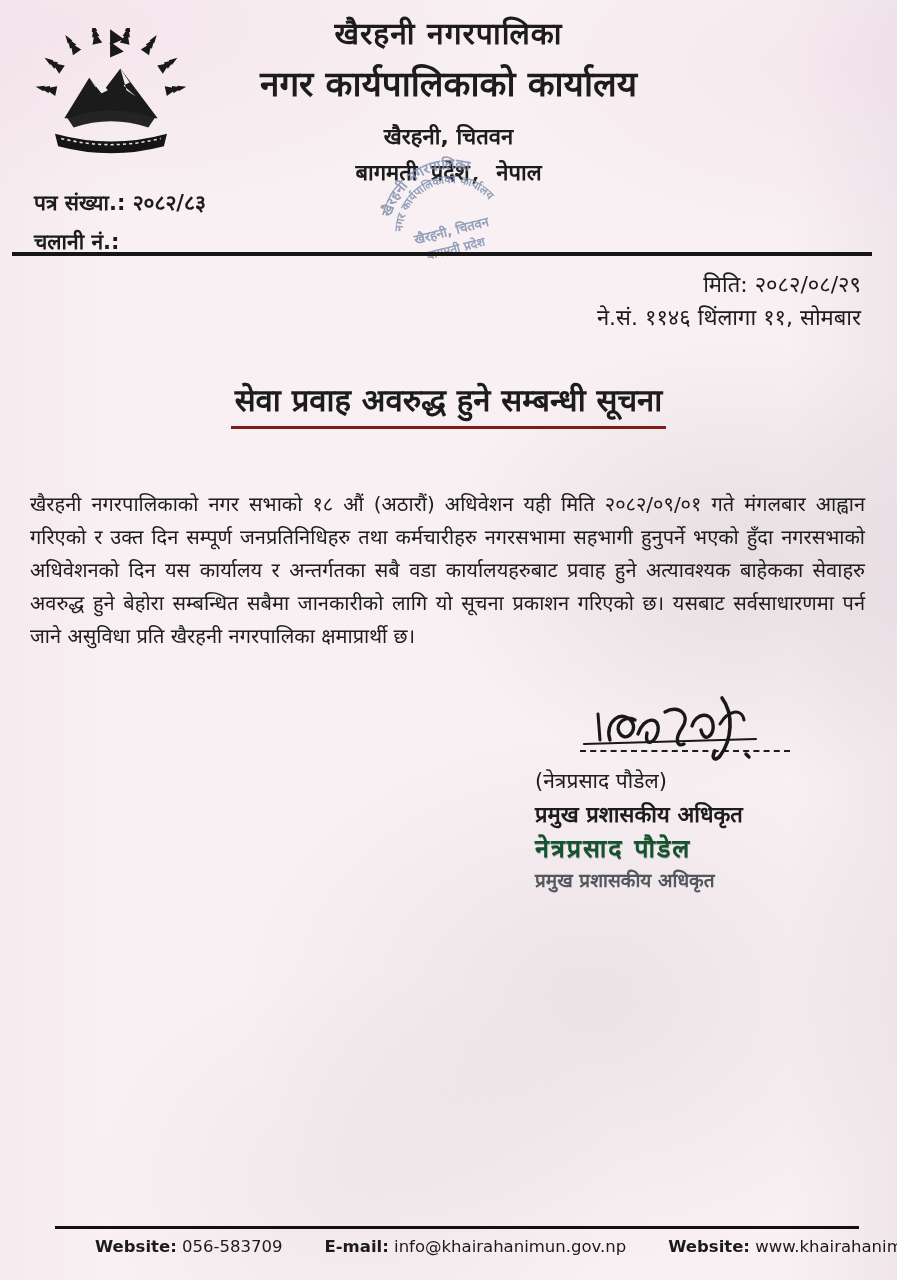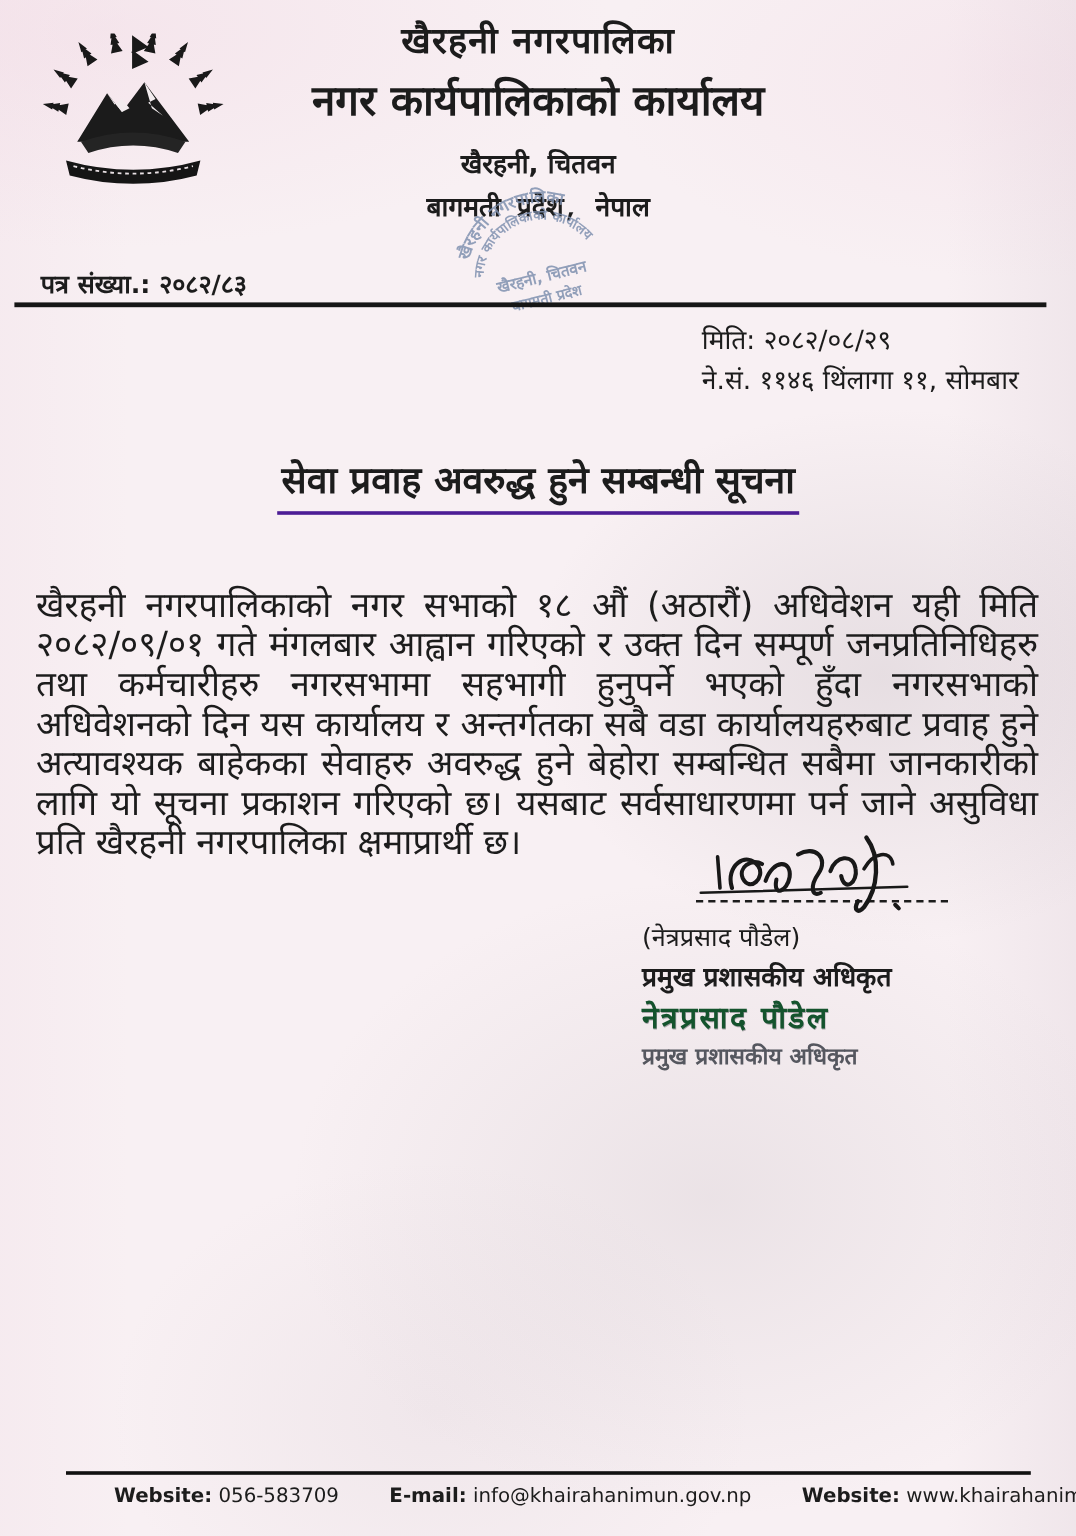"पत्र संख्या.: २०८२/८३" .refs { margin-top: 34px -> none }
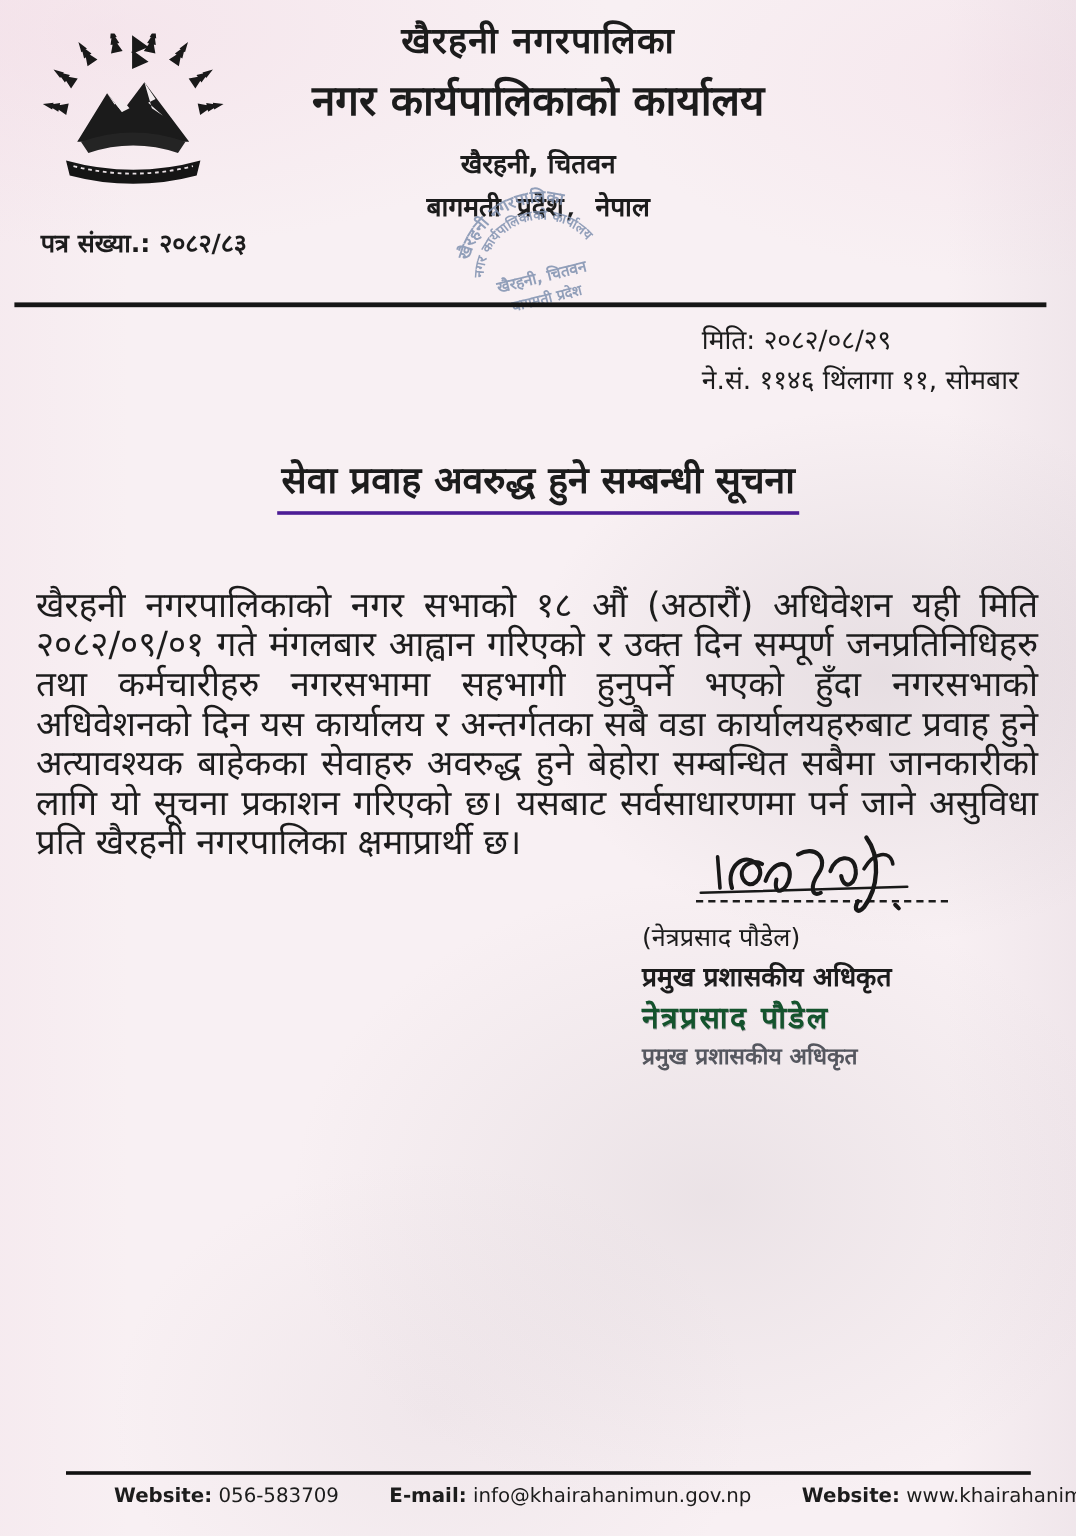"चलानी नं.:" div { html: none -> <div> <span>चलानी नं.:</span> <span></span> </div> }
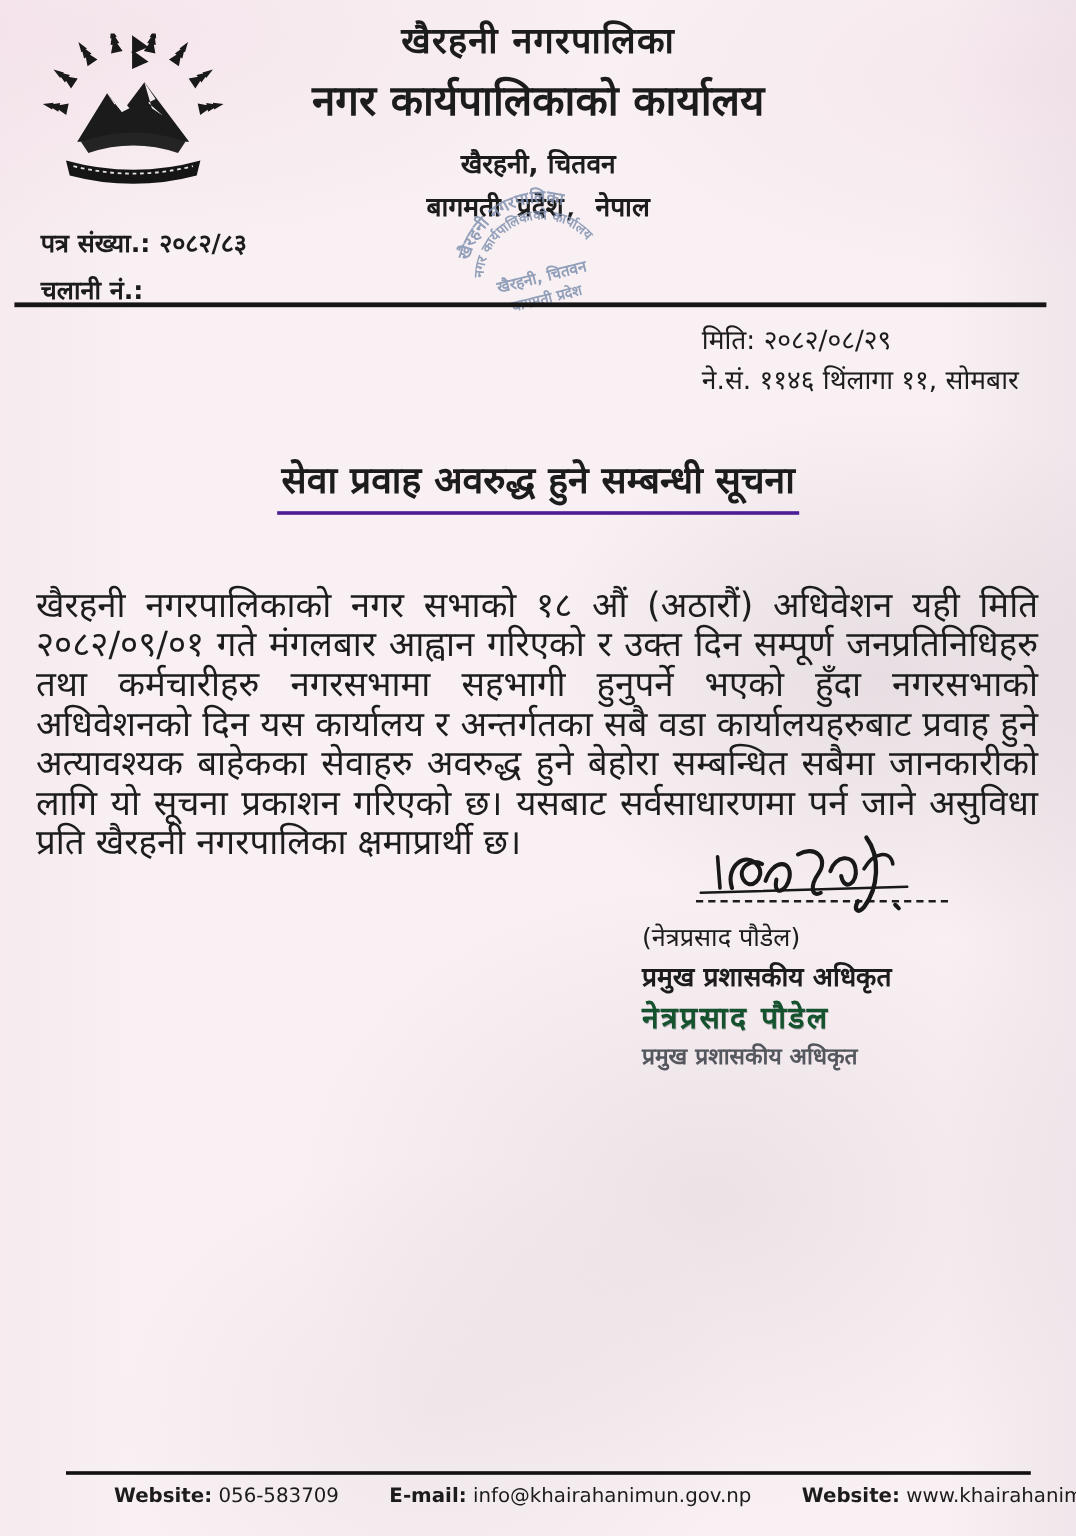"मिति: २०८२/०८/२९" .dateblk { right: 48px -> 36px; text-align: left -> right }
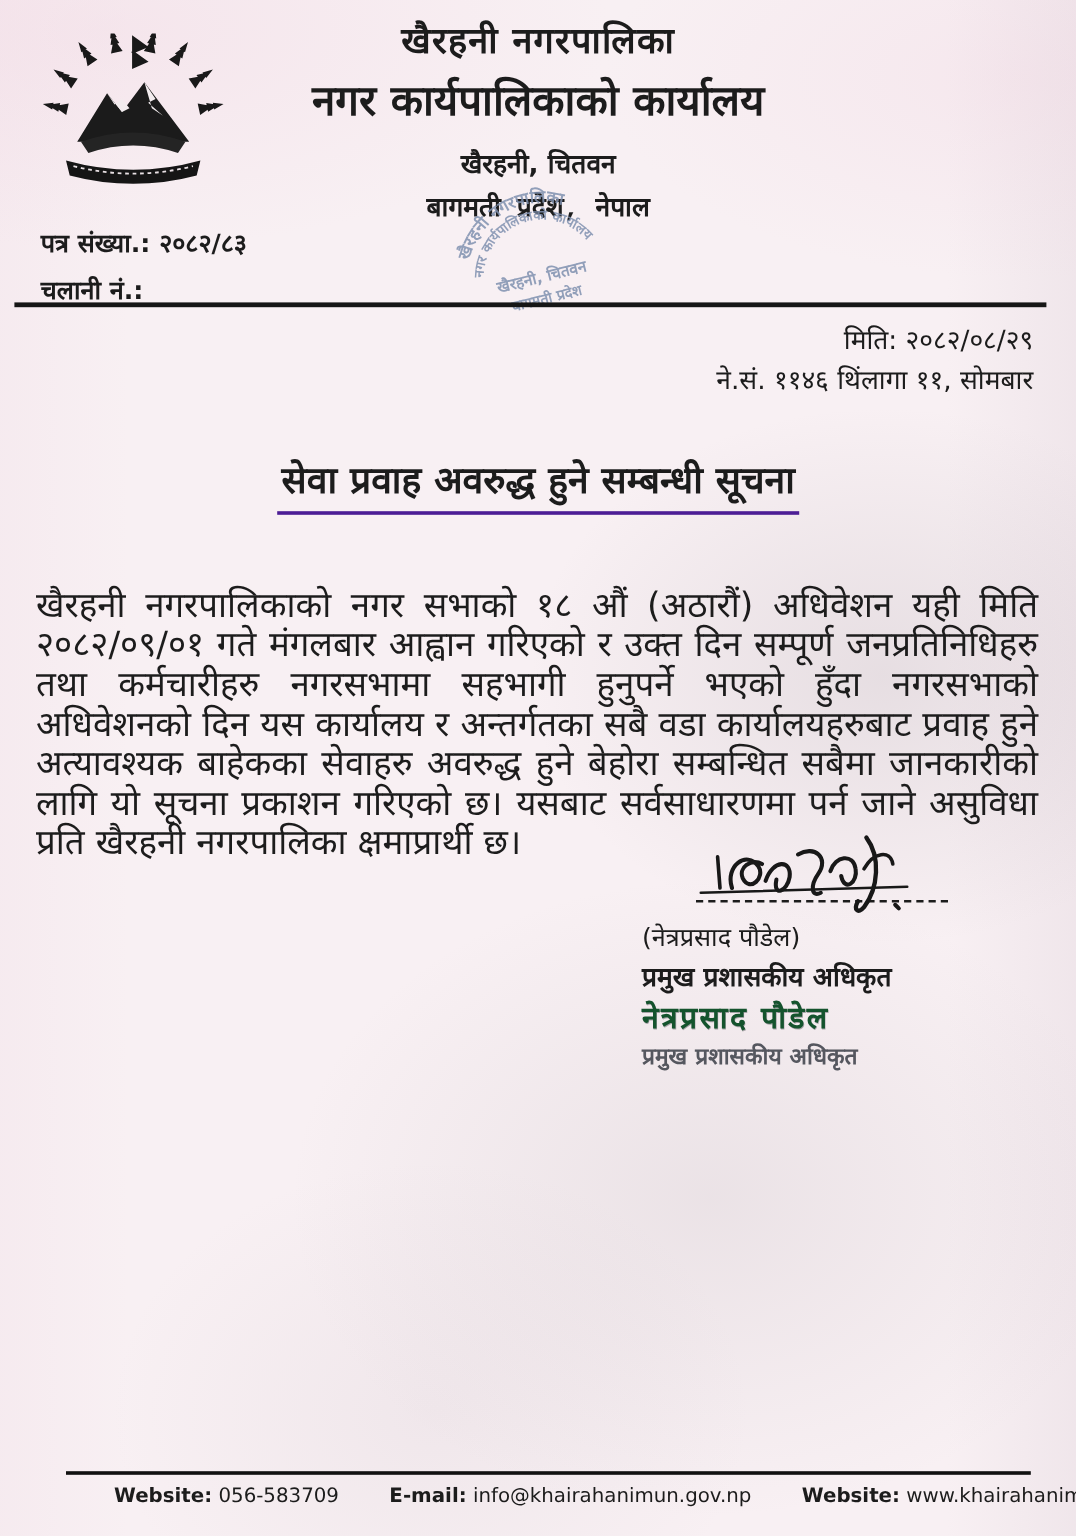"सेवा प्रवाह अवरुद्ध हुने सम्बन्धी" .title { border-bottom: 3px solid #4c1d95 -> 3px solid #7f1d1d }
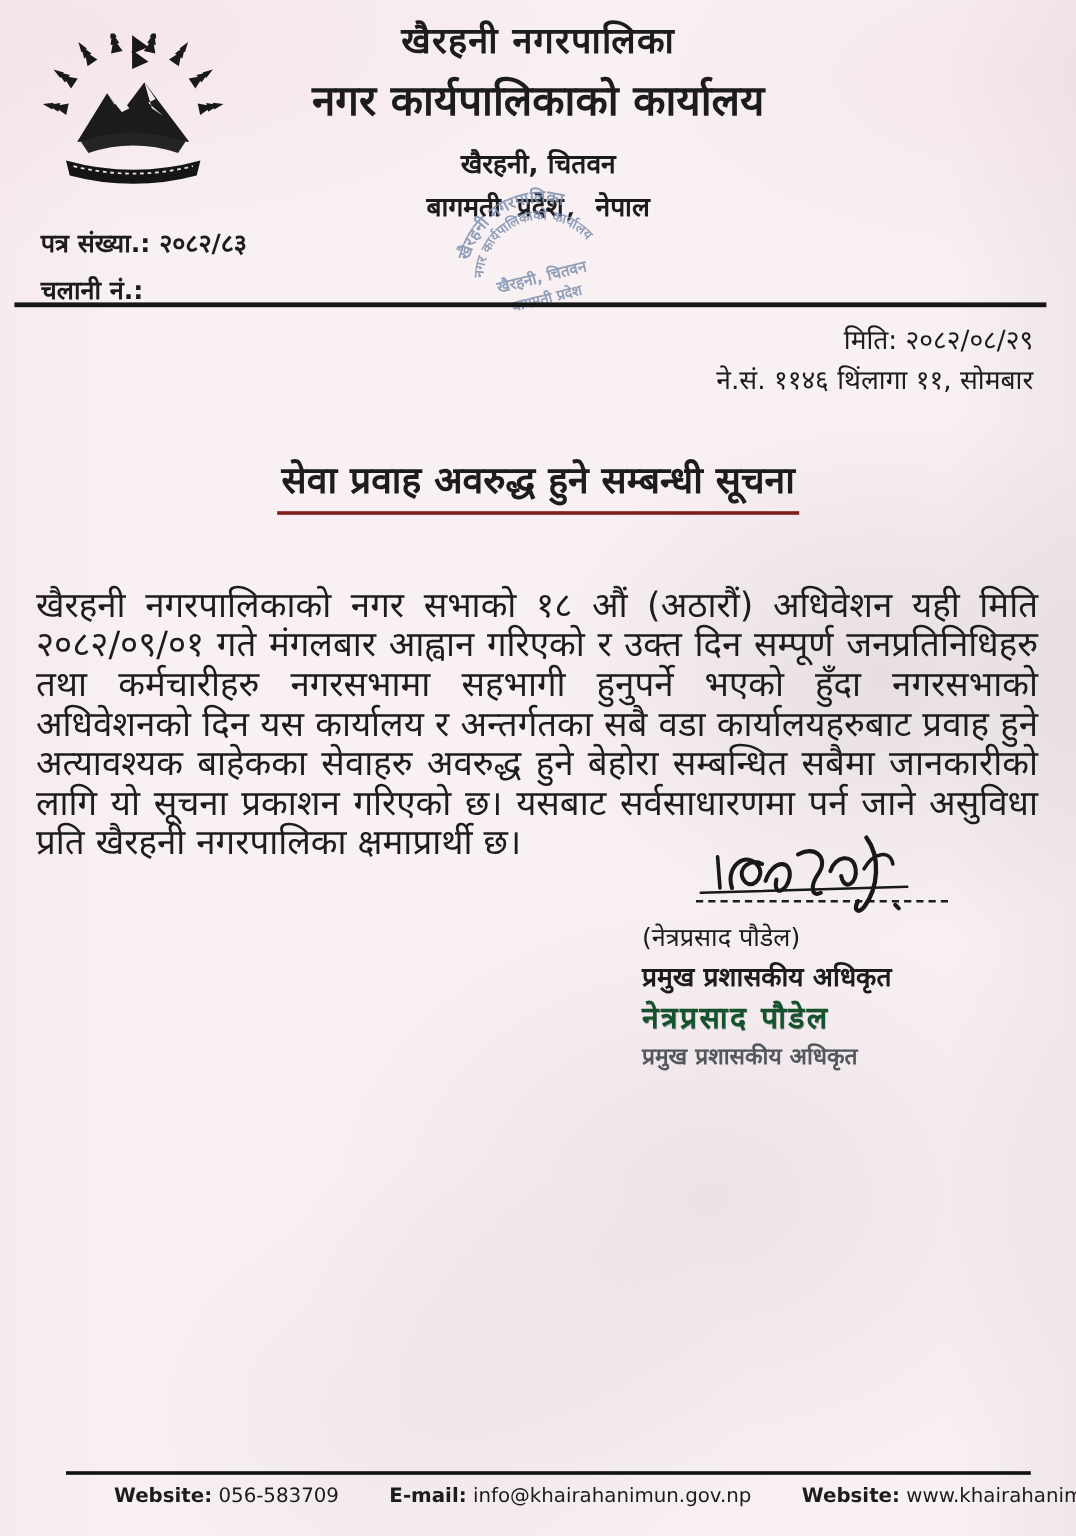"खैरहनी नगरपालिकाको नगर सभाको १८" .bodytext { font-size: 29px -> 20px }
